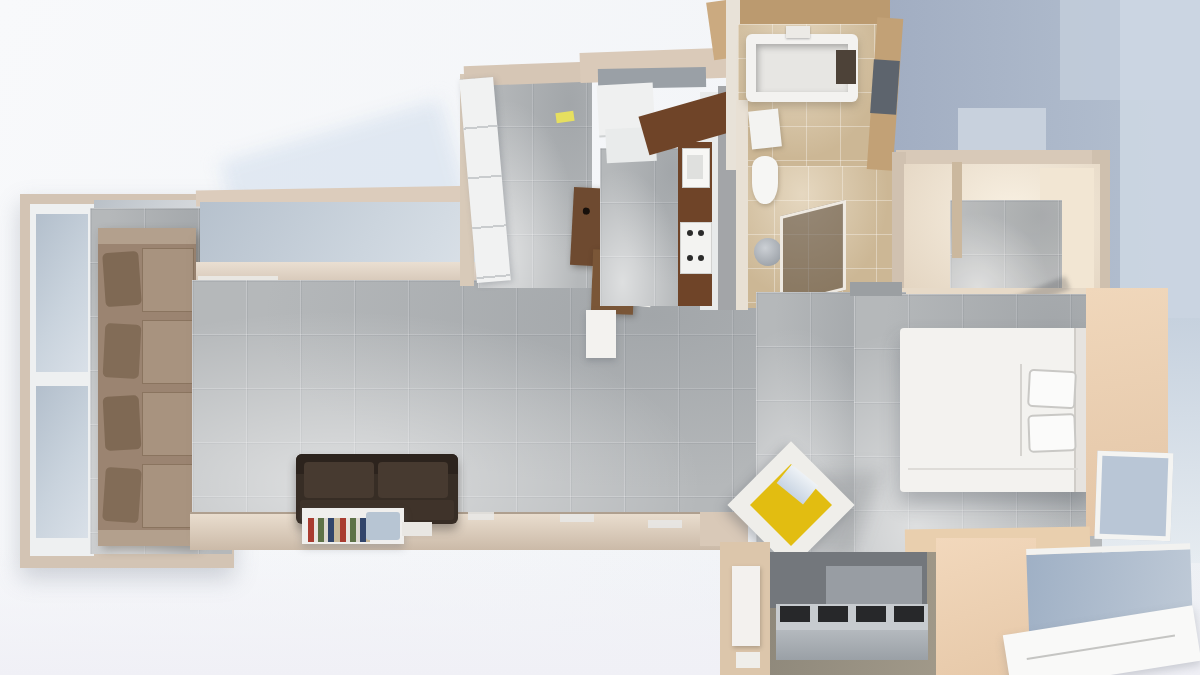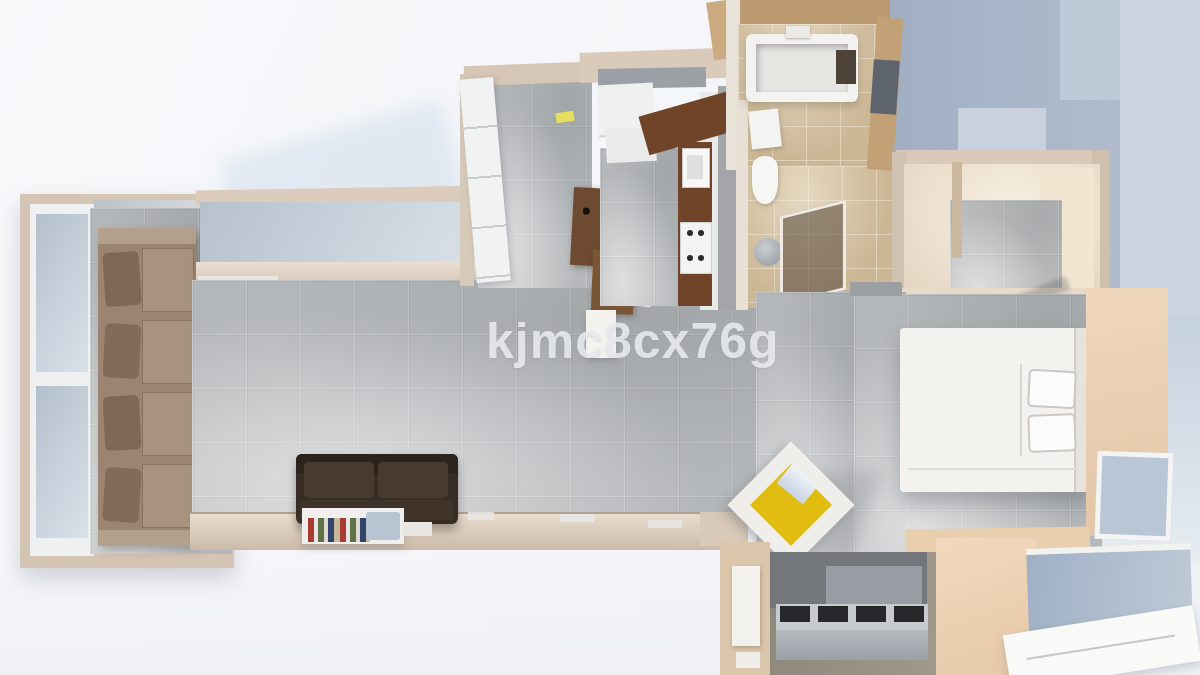"kjmc8cx76g" div { html: <div>kjmc8cx76g</div> -> none }
